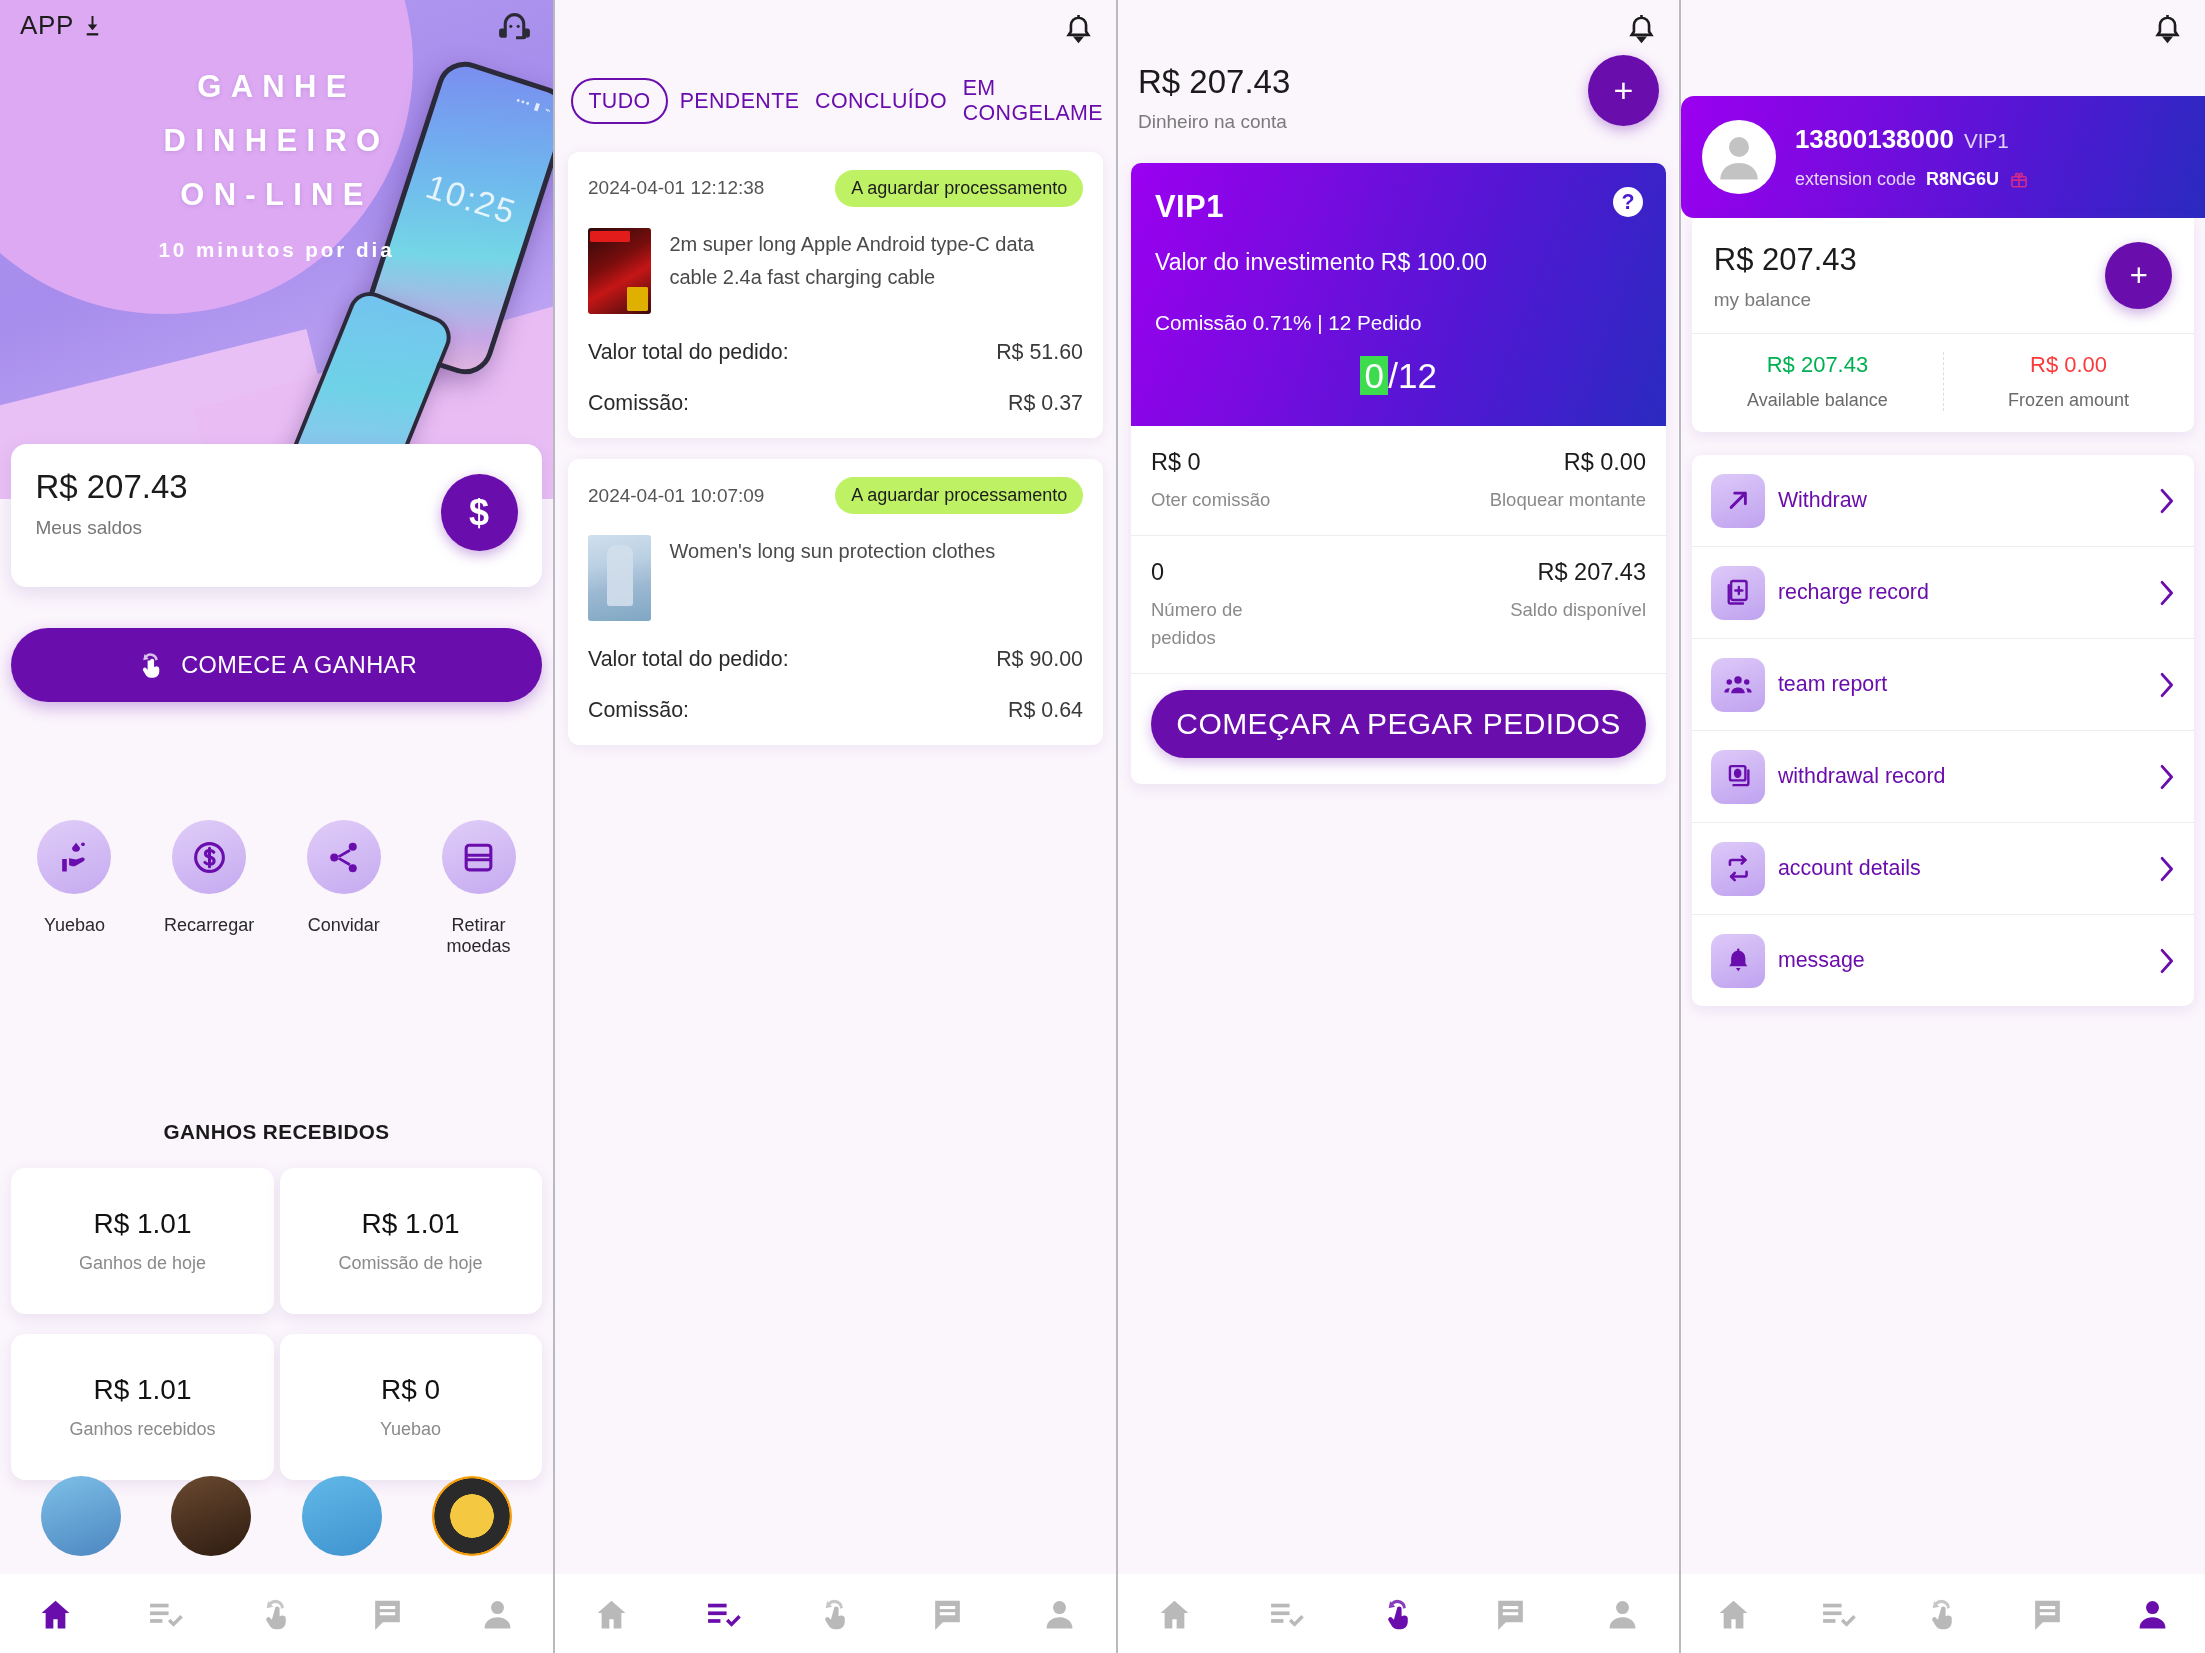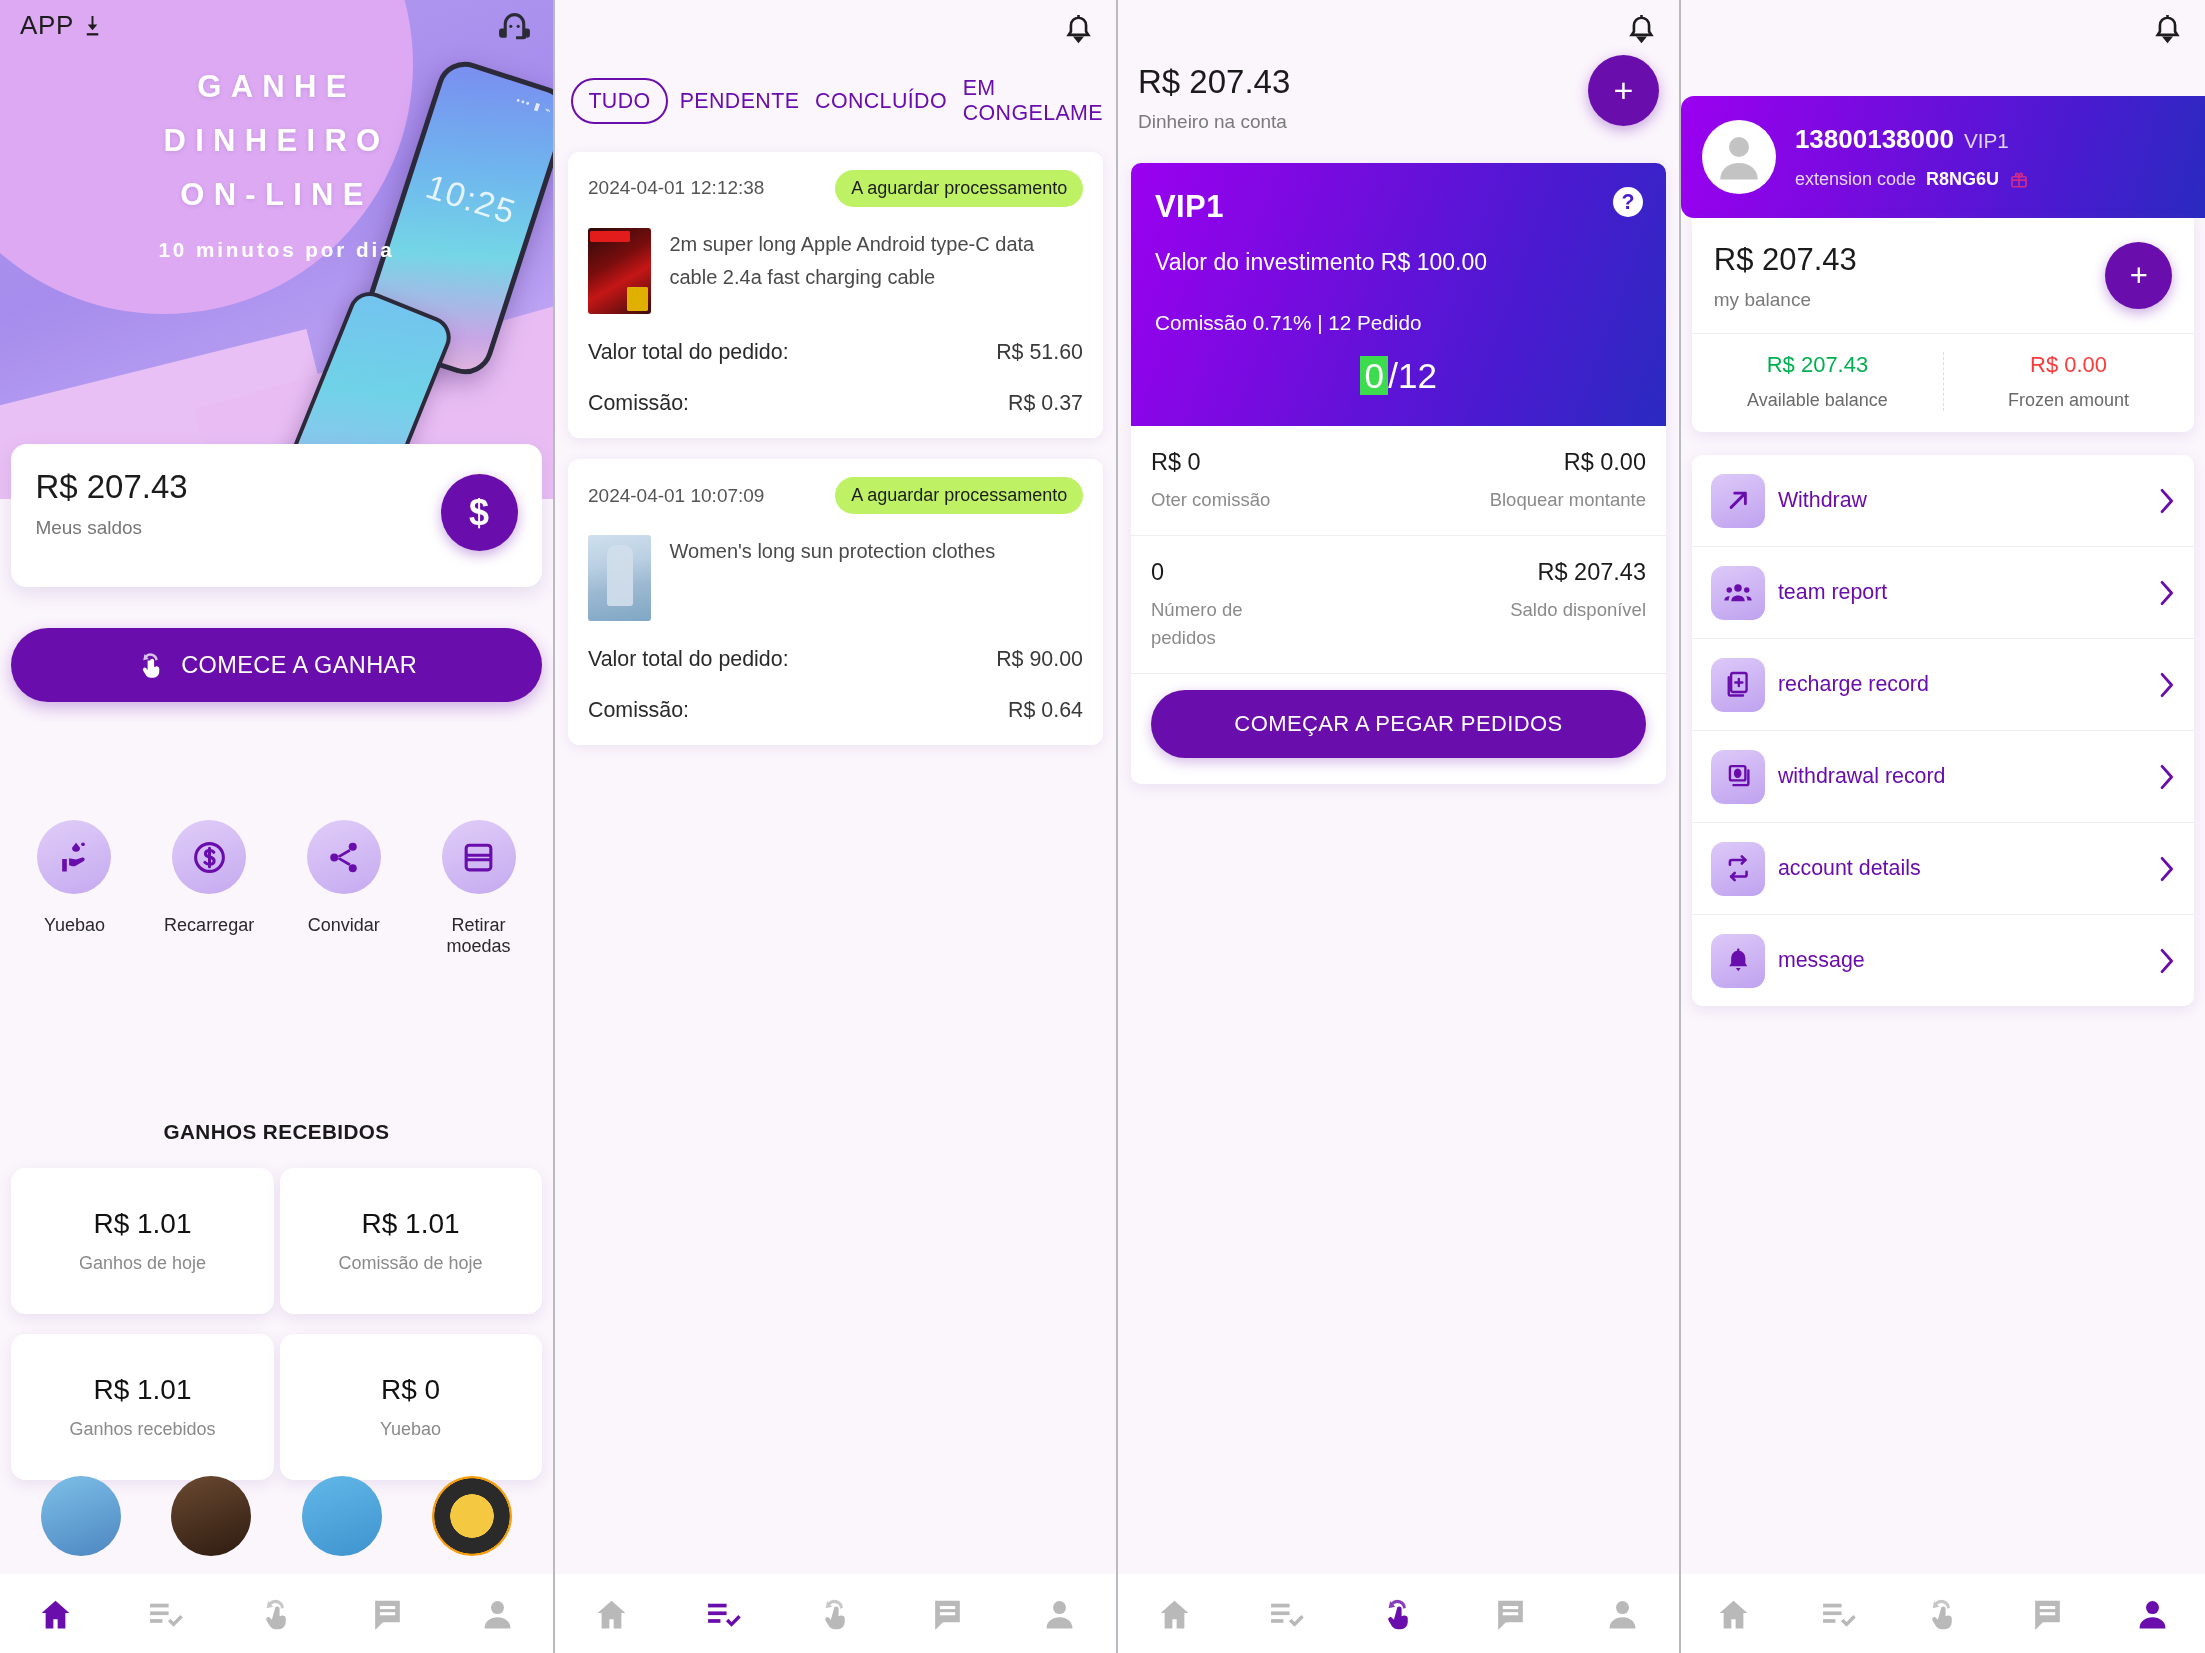"team report" div.menu-item { order: before "recharge record" -> after "recharge record" }
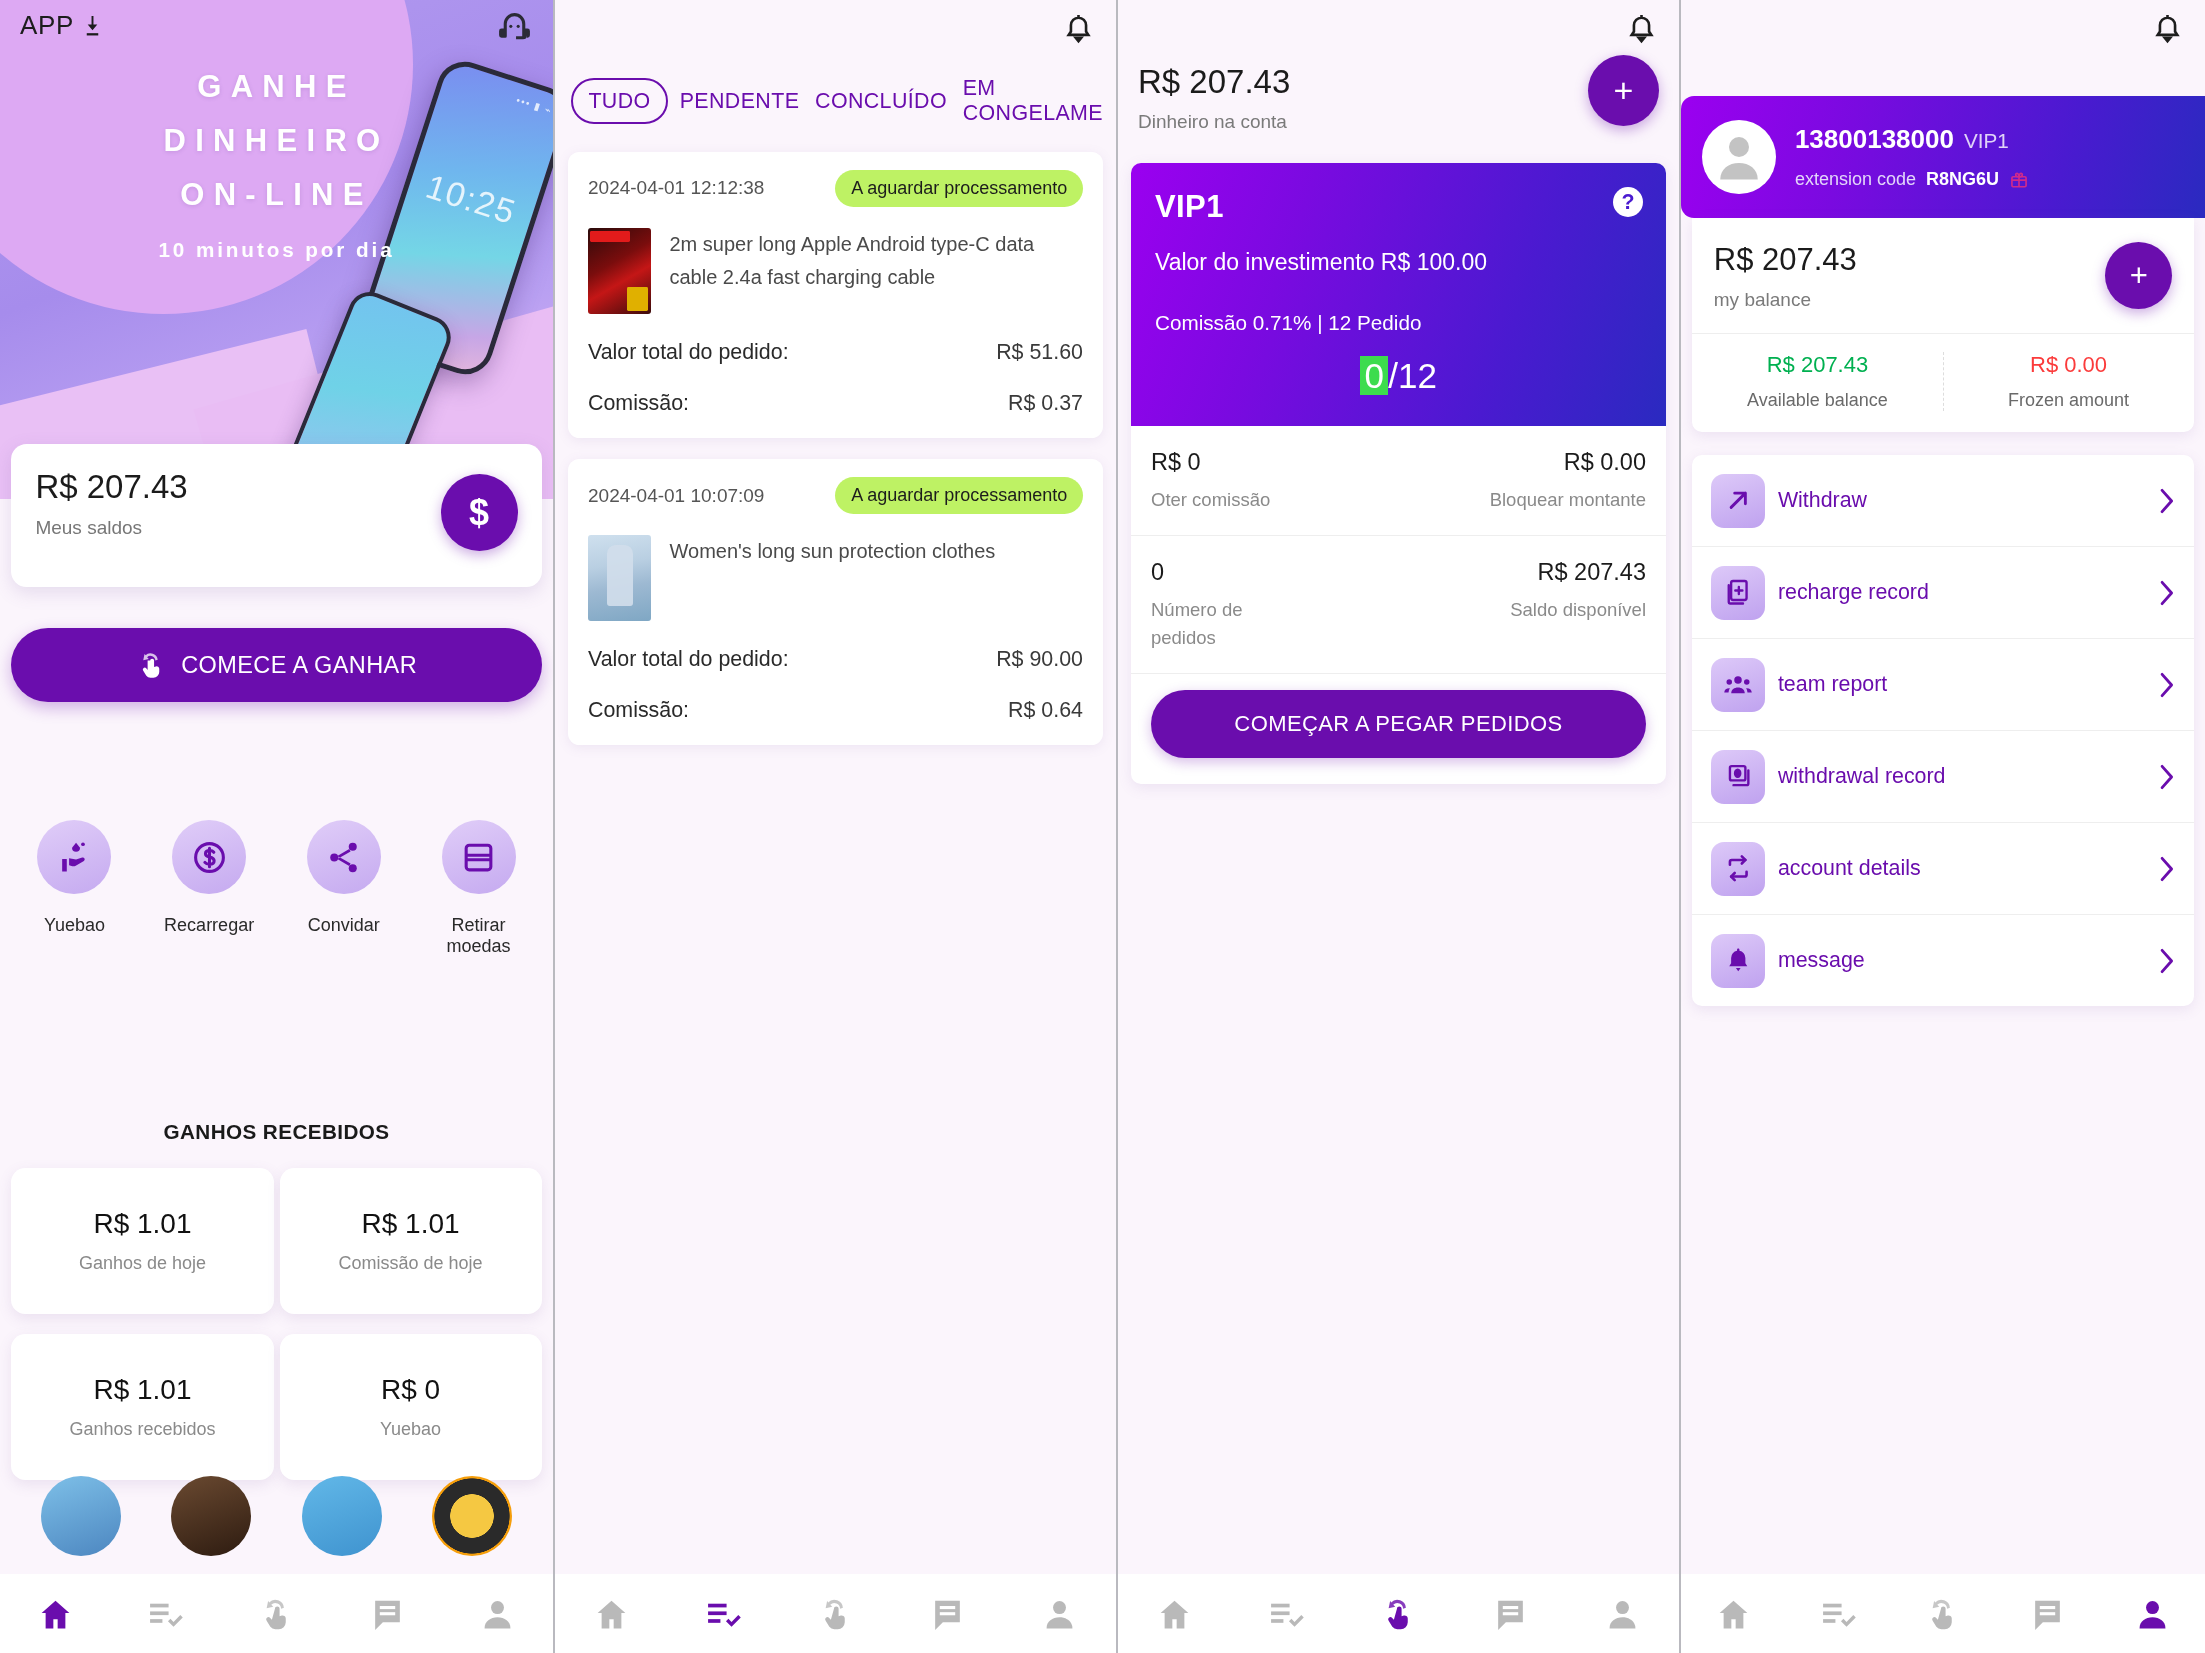"COMEÇAR A PEGAR PEDIDOS" .grab-cta { font-size: 22px -> 30px }
